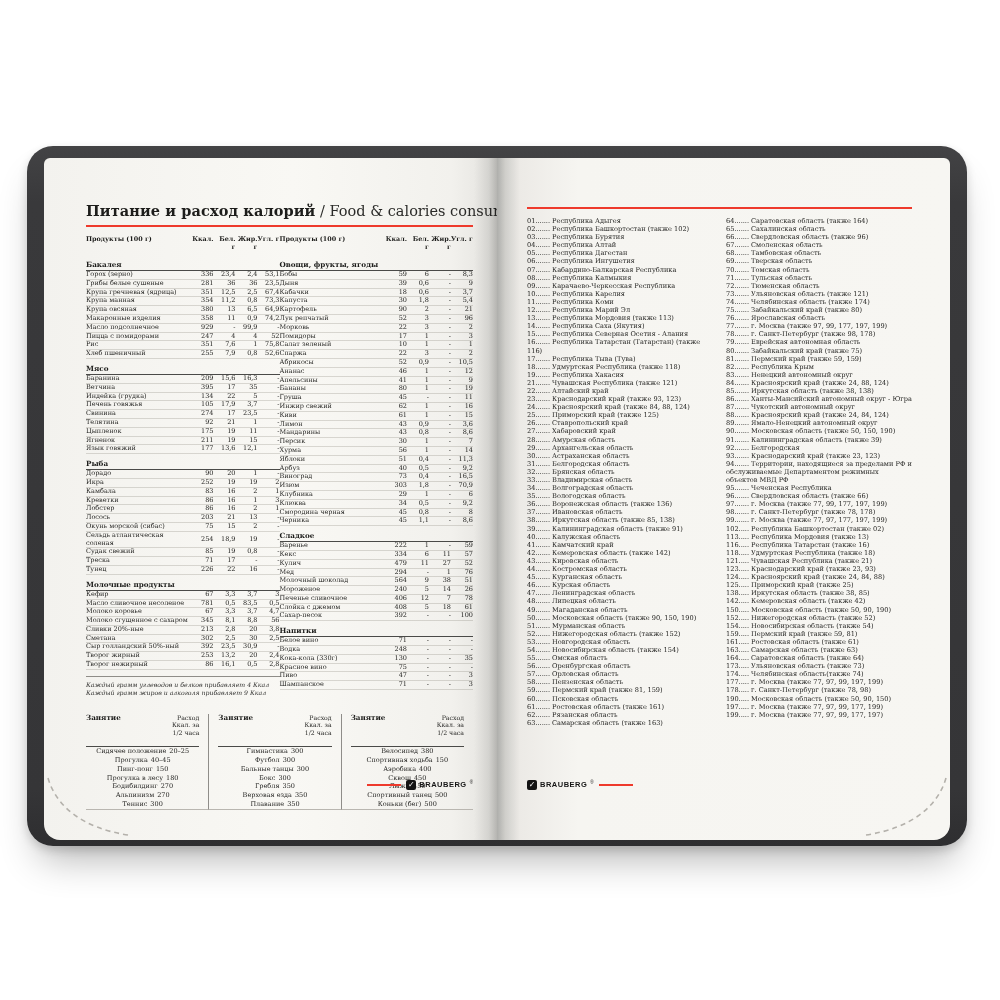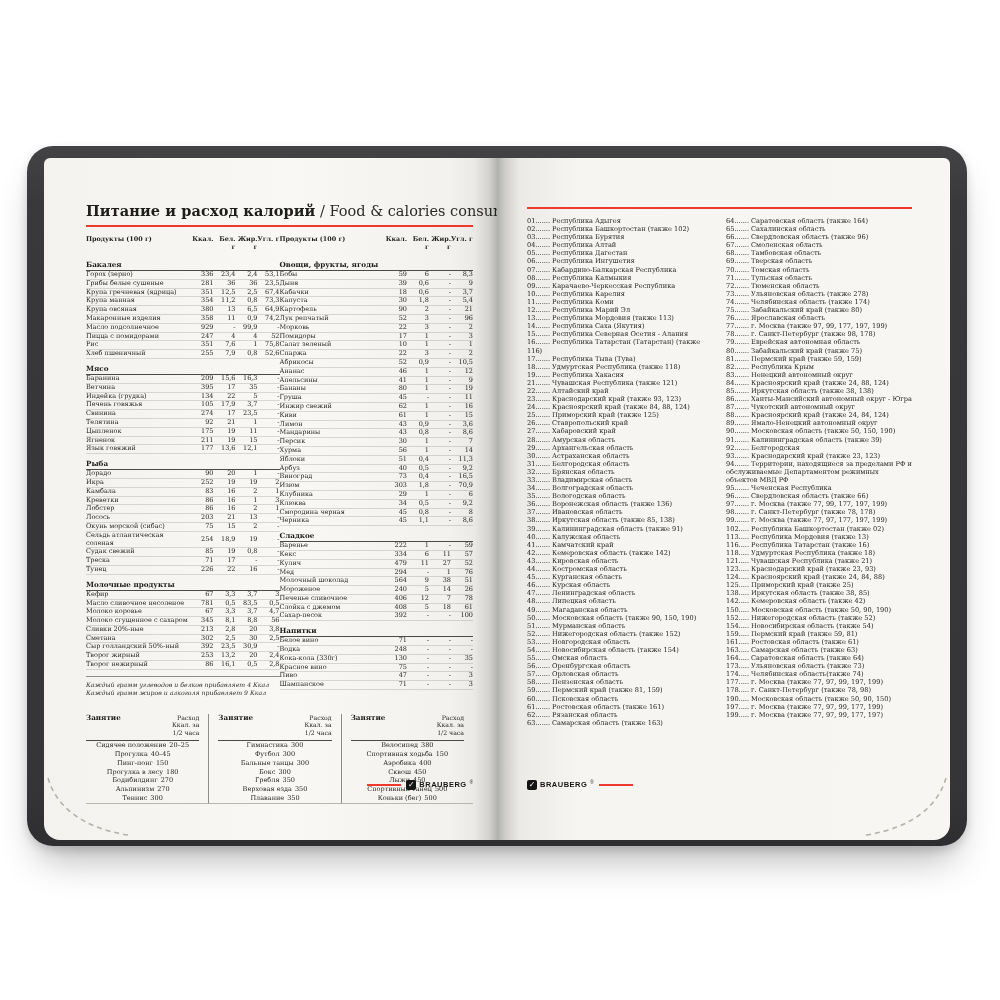"Ульяновская область (также 278)" span.cname { text: 278 -> 121 }
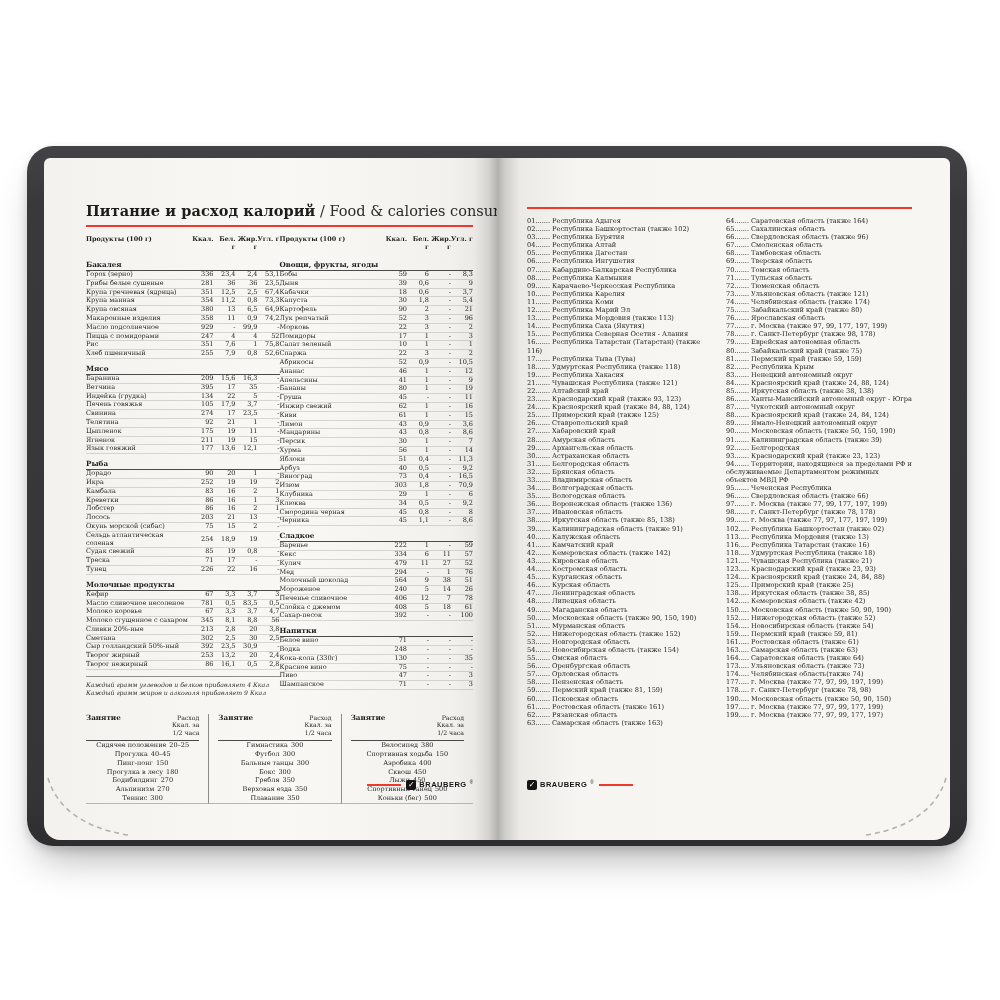"Занятие" .ahead { padding-bottom: 4px -> 10px }
